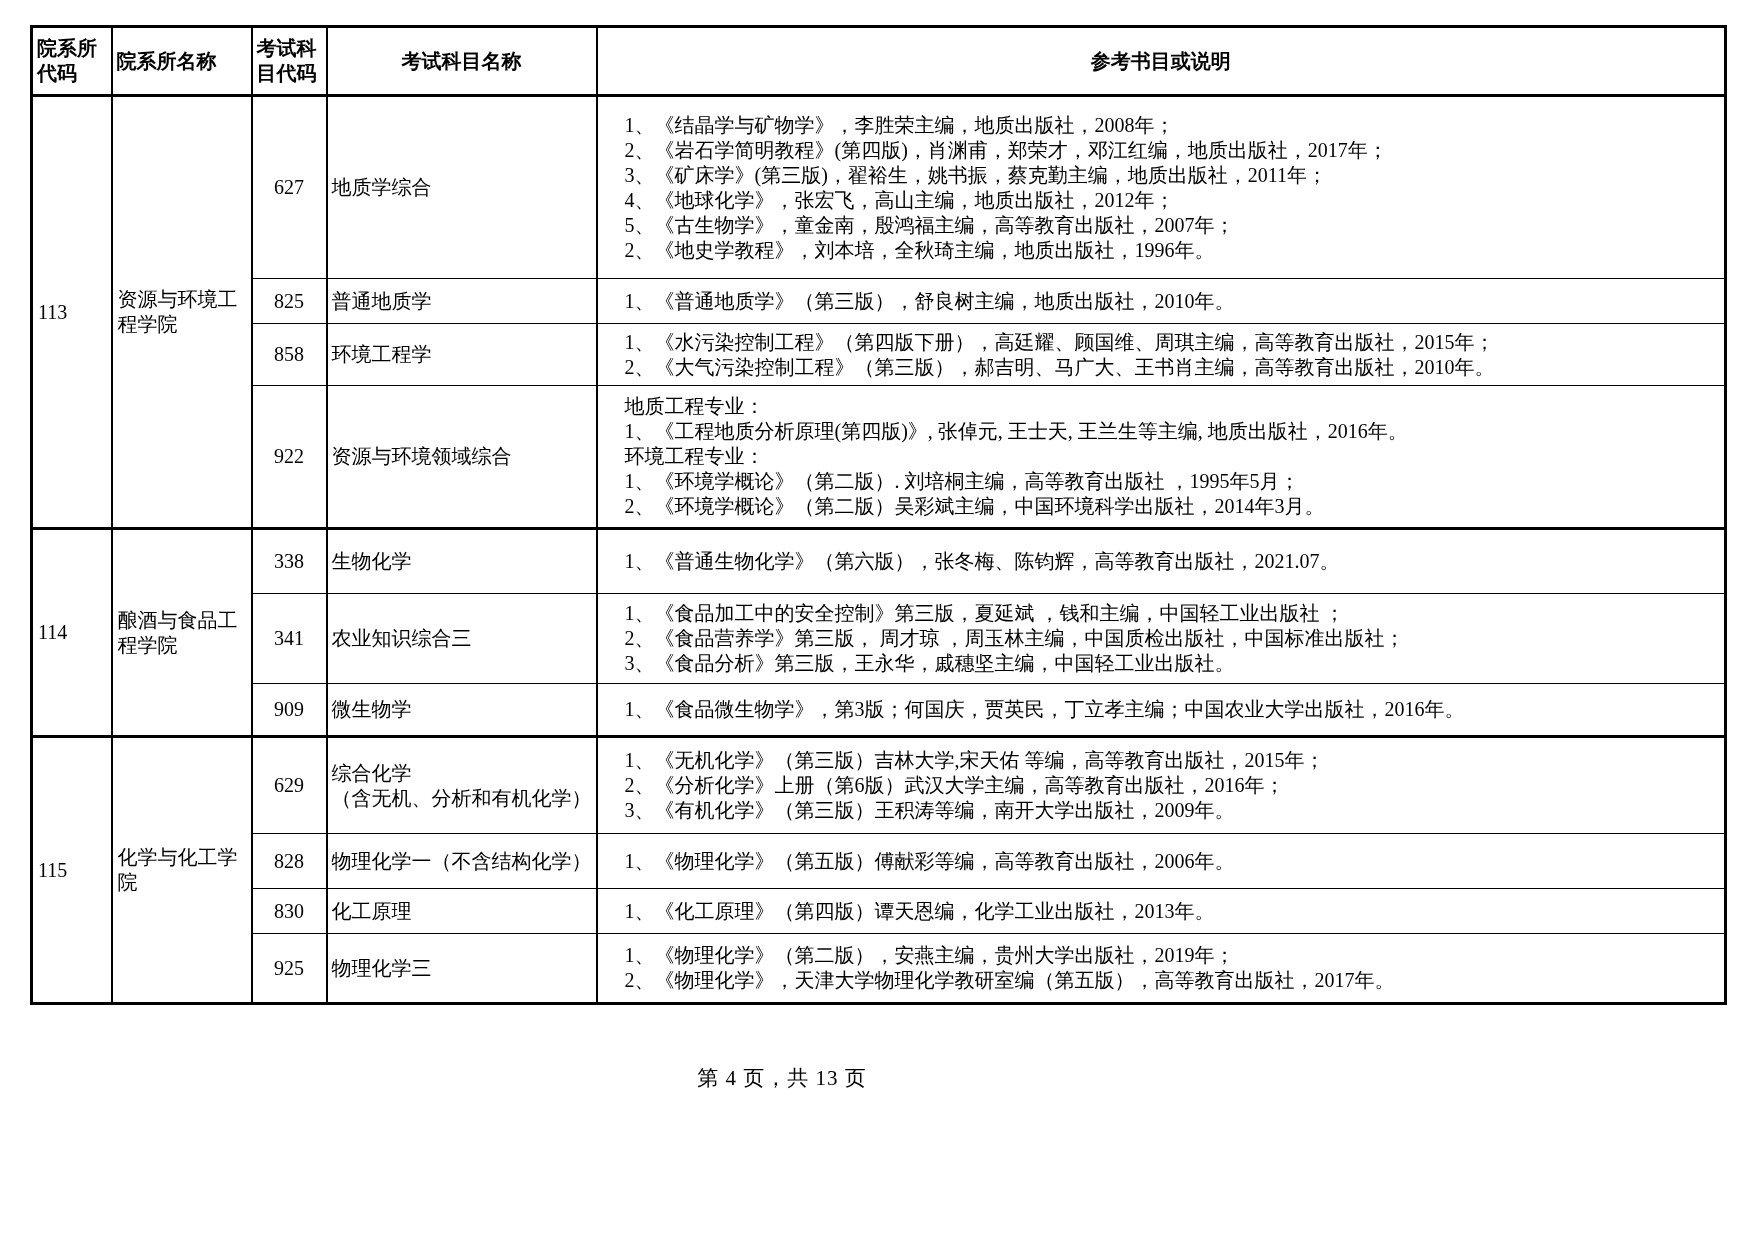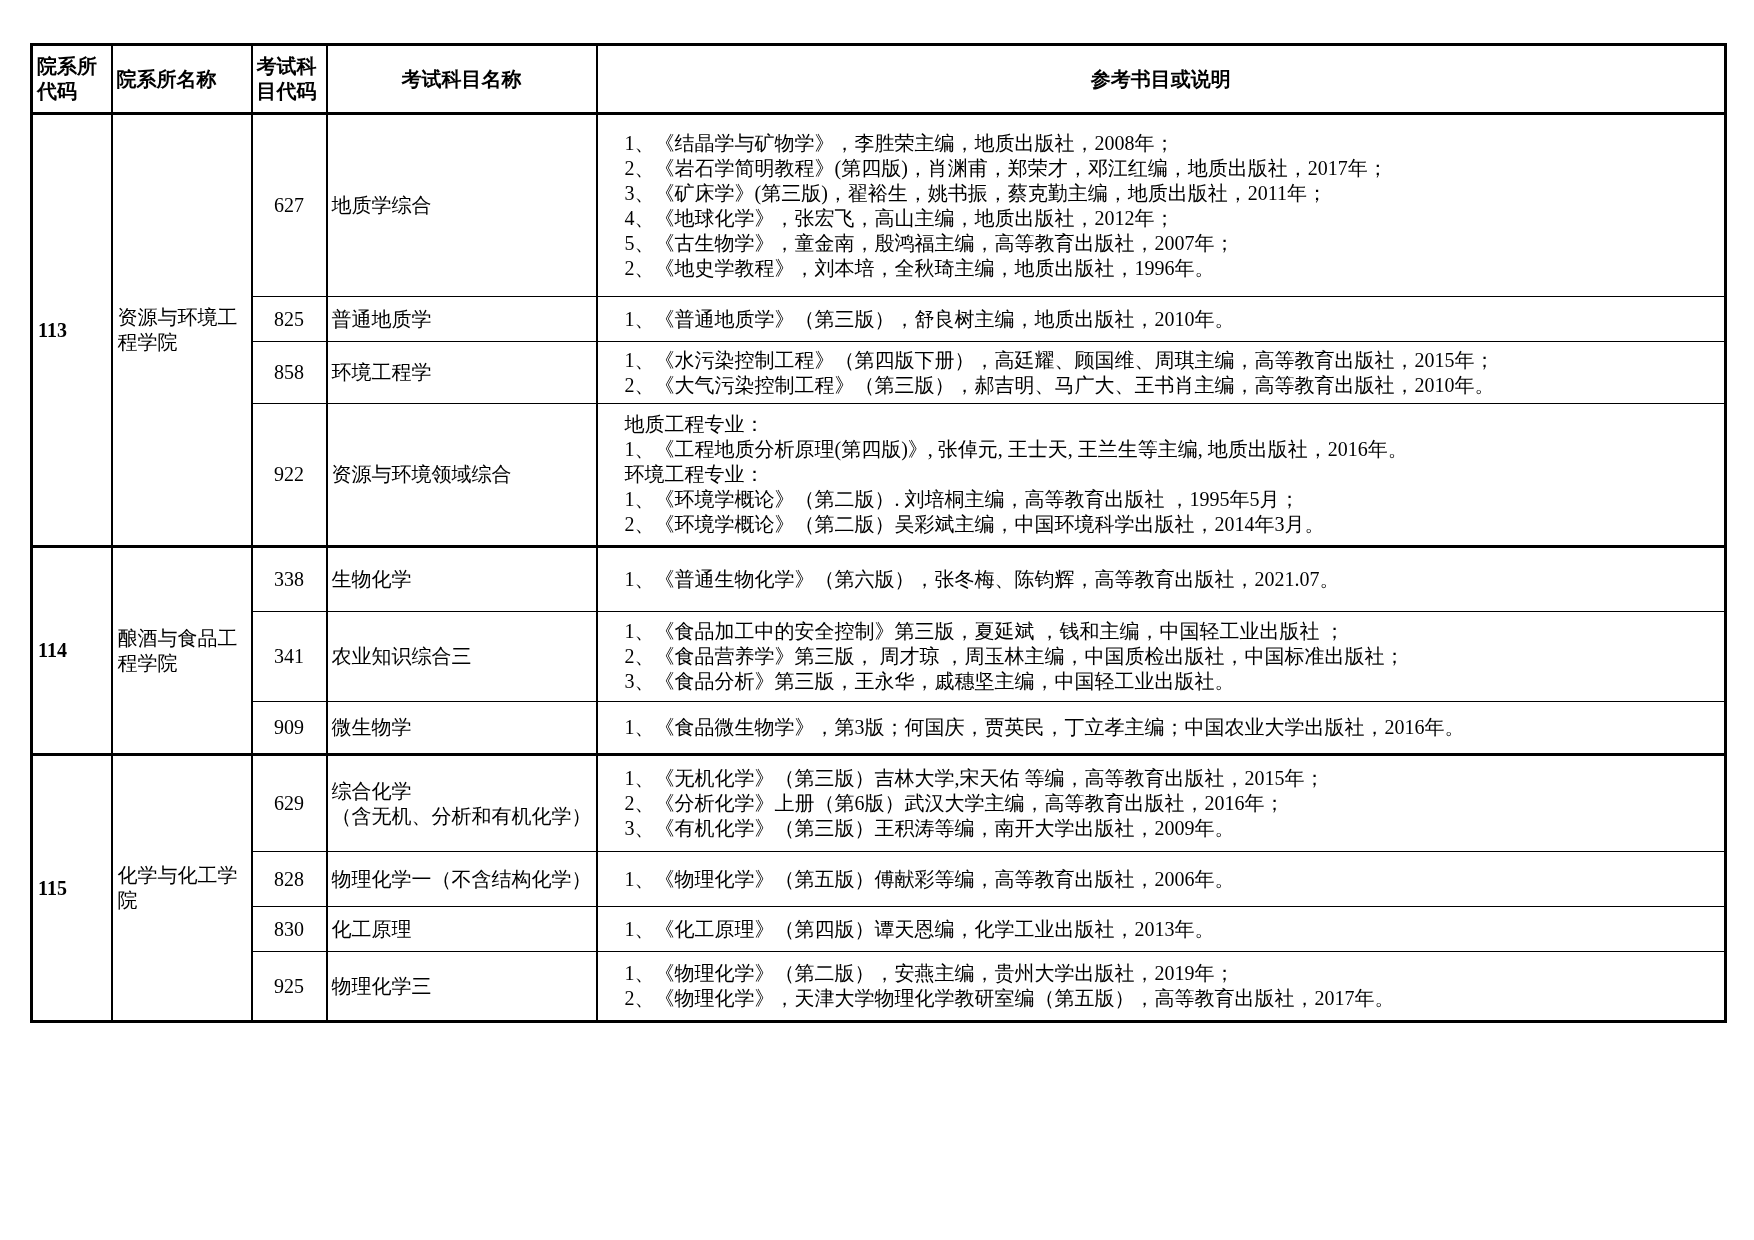"院系所代码" table.doc-table { top: 43px -> 25px }
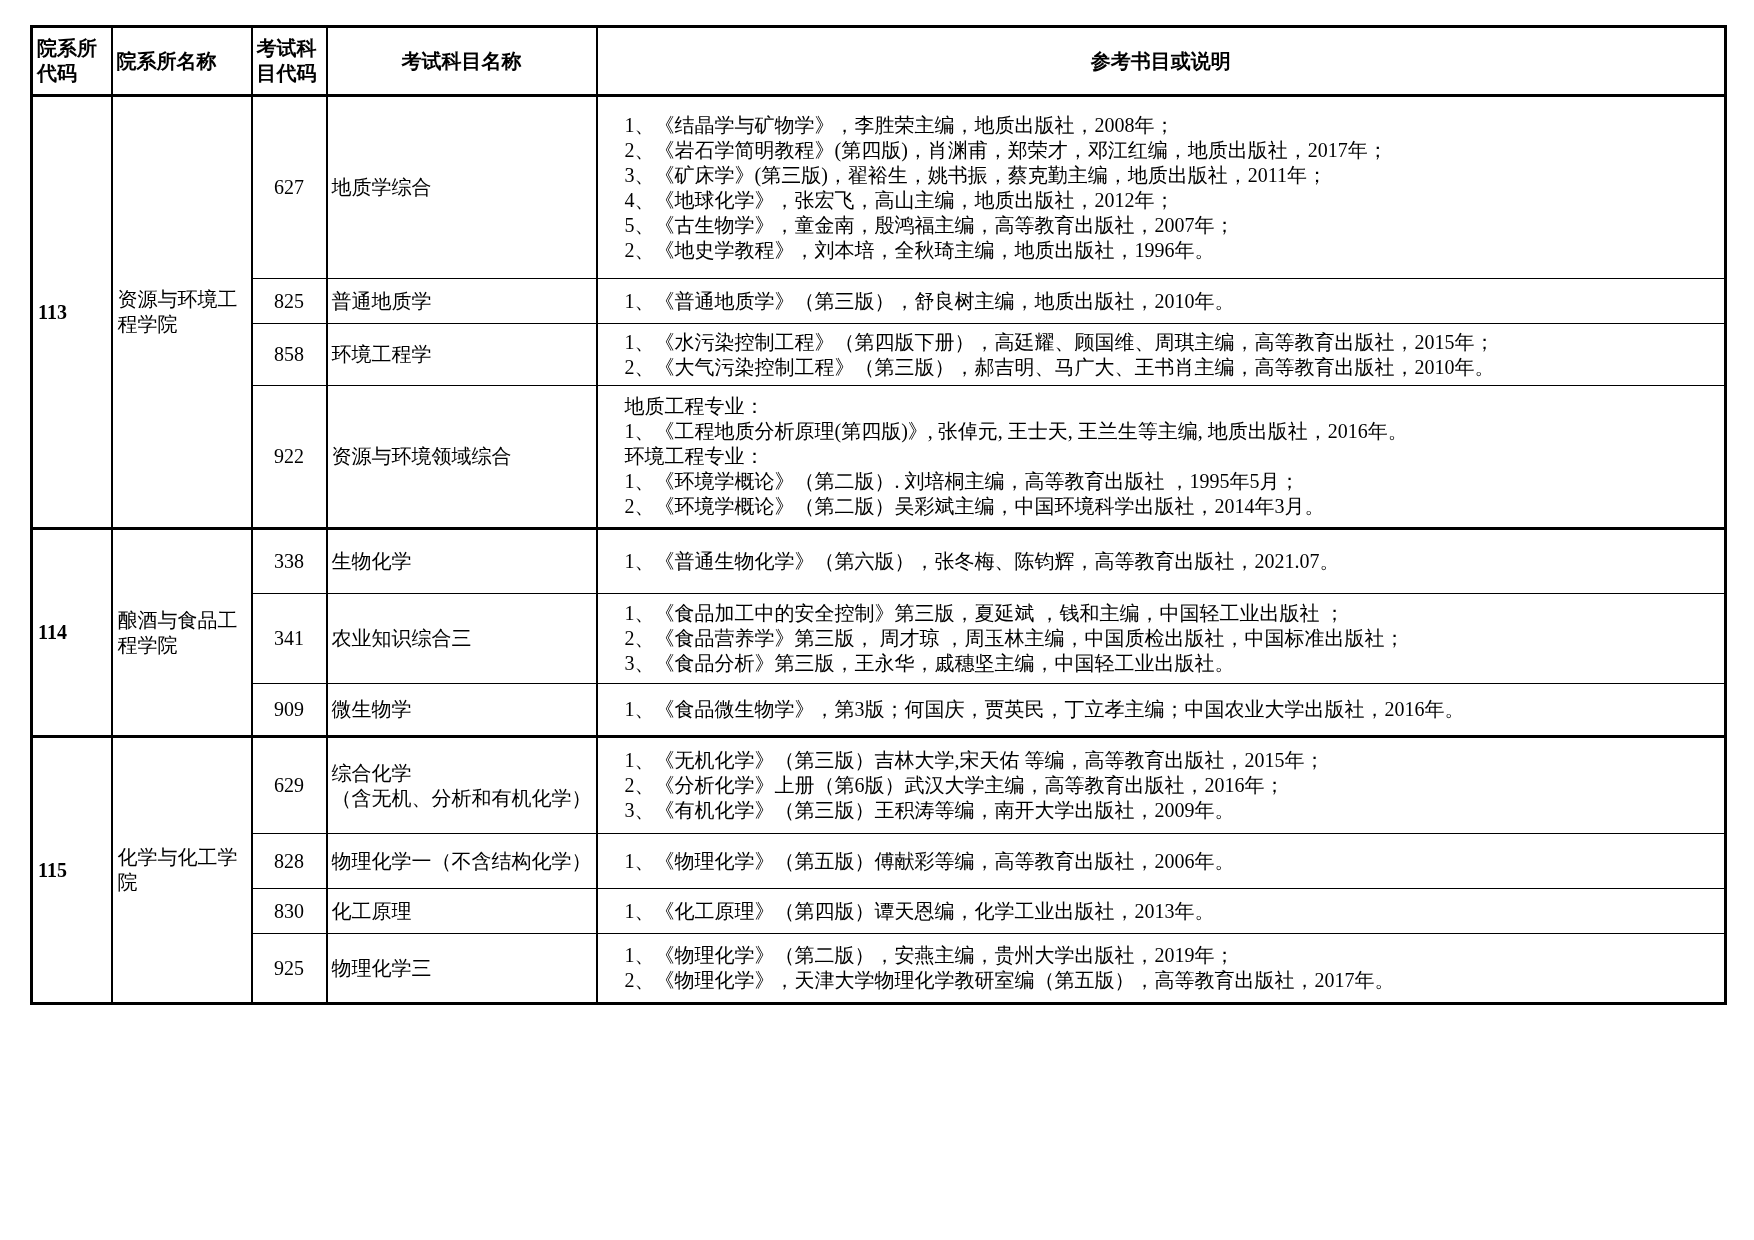"113" td.dept-code { font-weight: bold -> none }
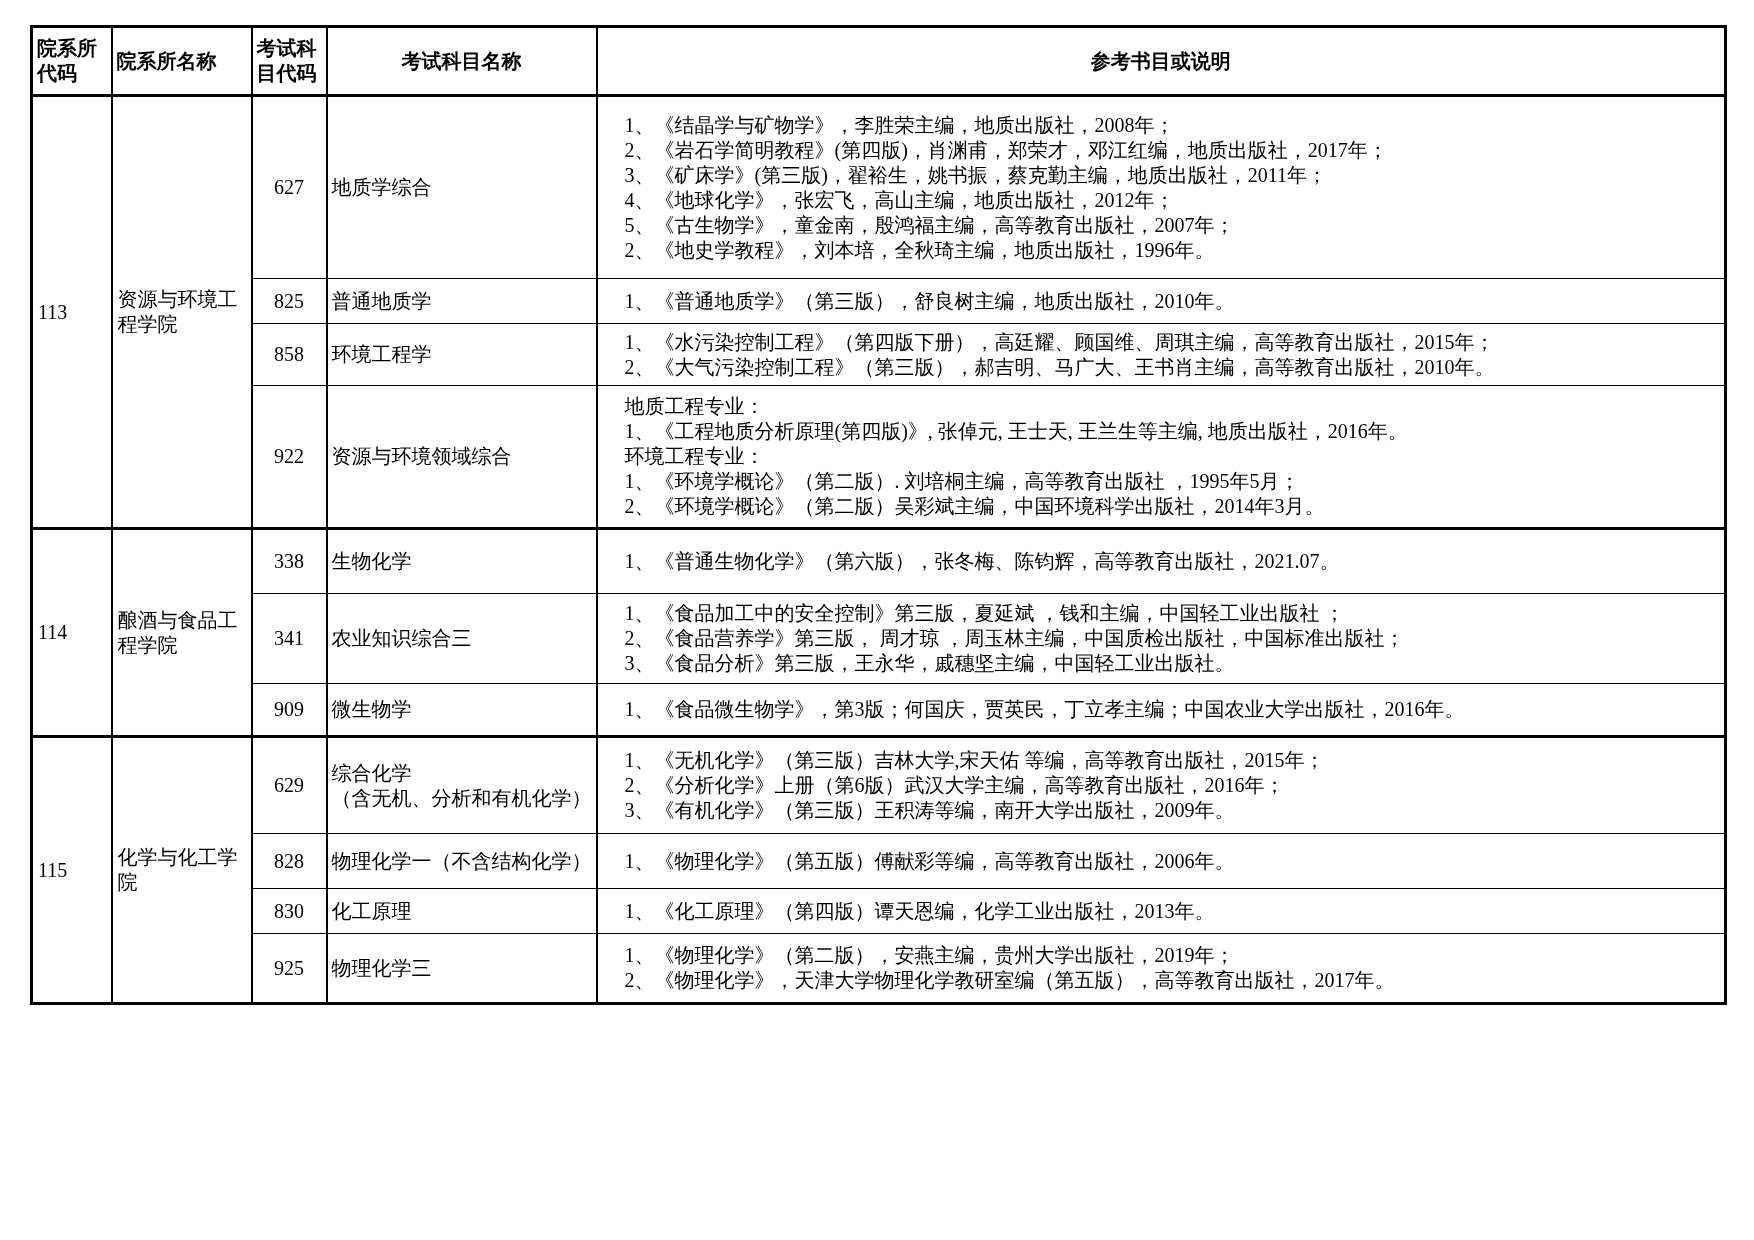"第 4 页，共 13 页" div.footer { html: none -> <div>第 4 页，共 13 页</div> }
